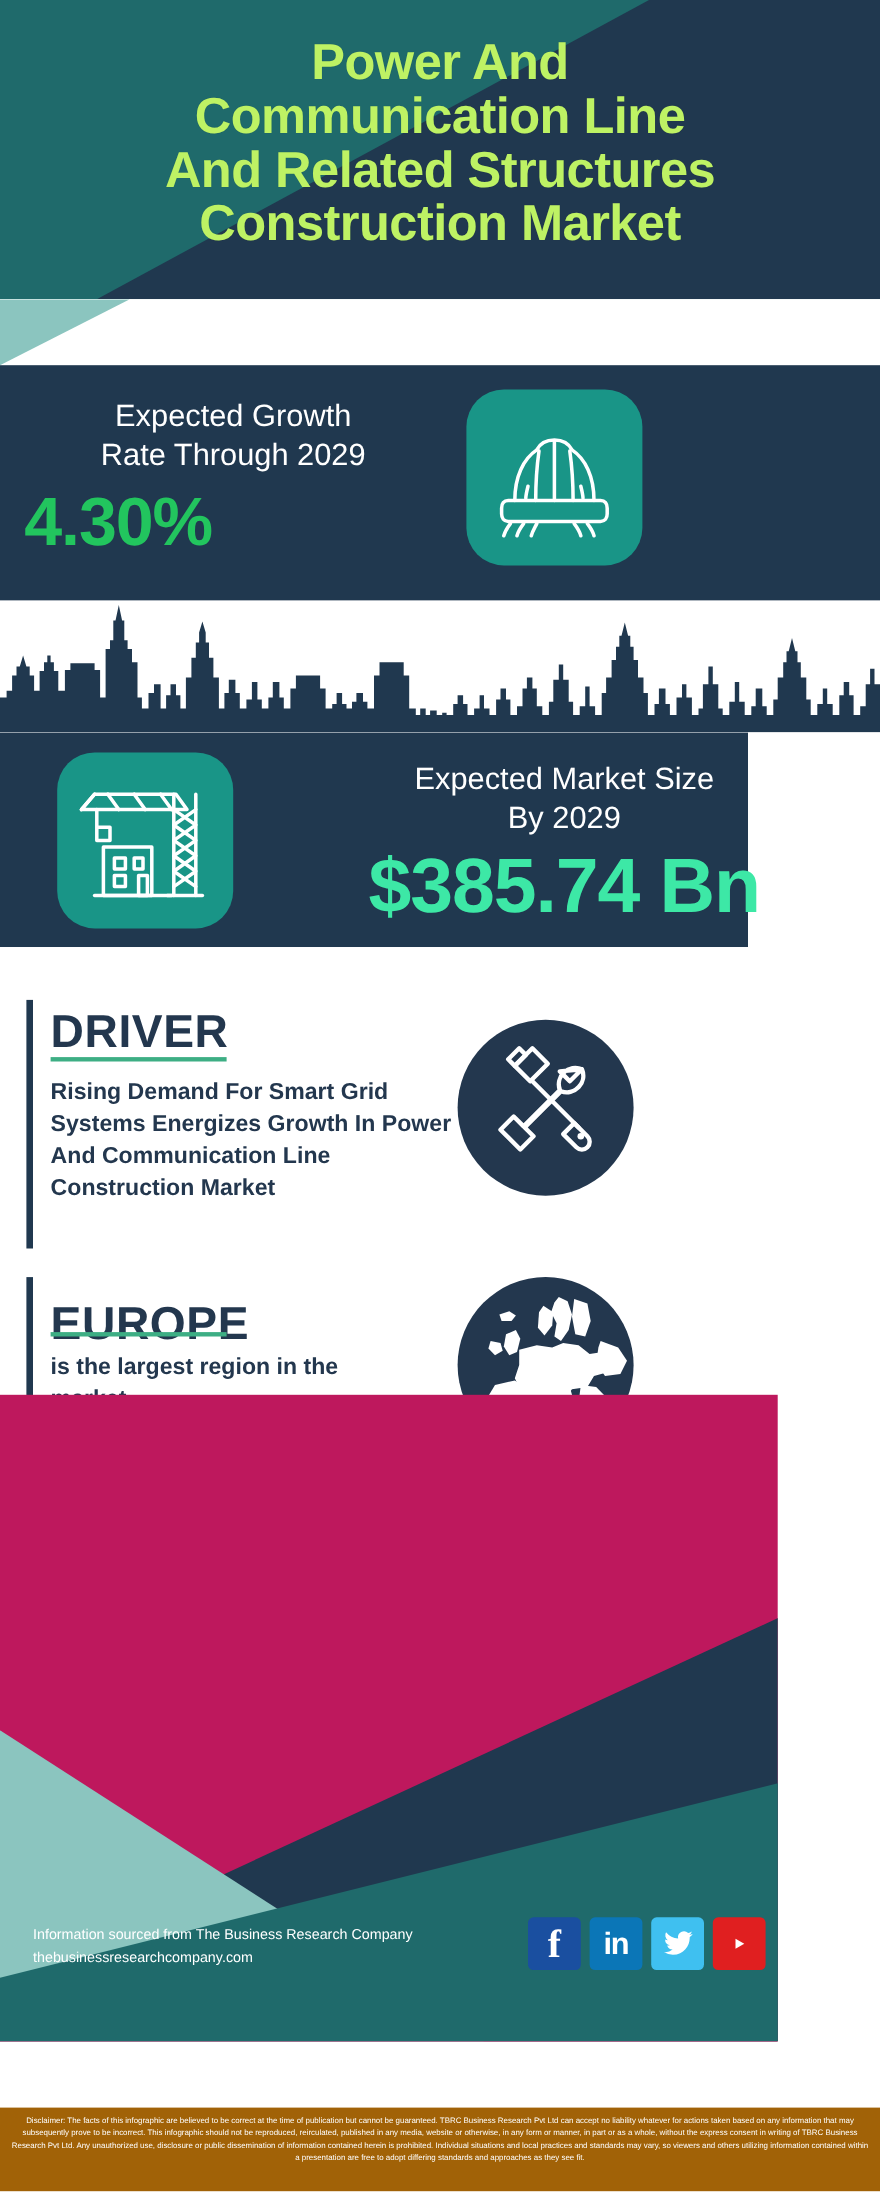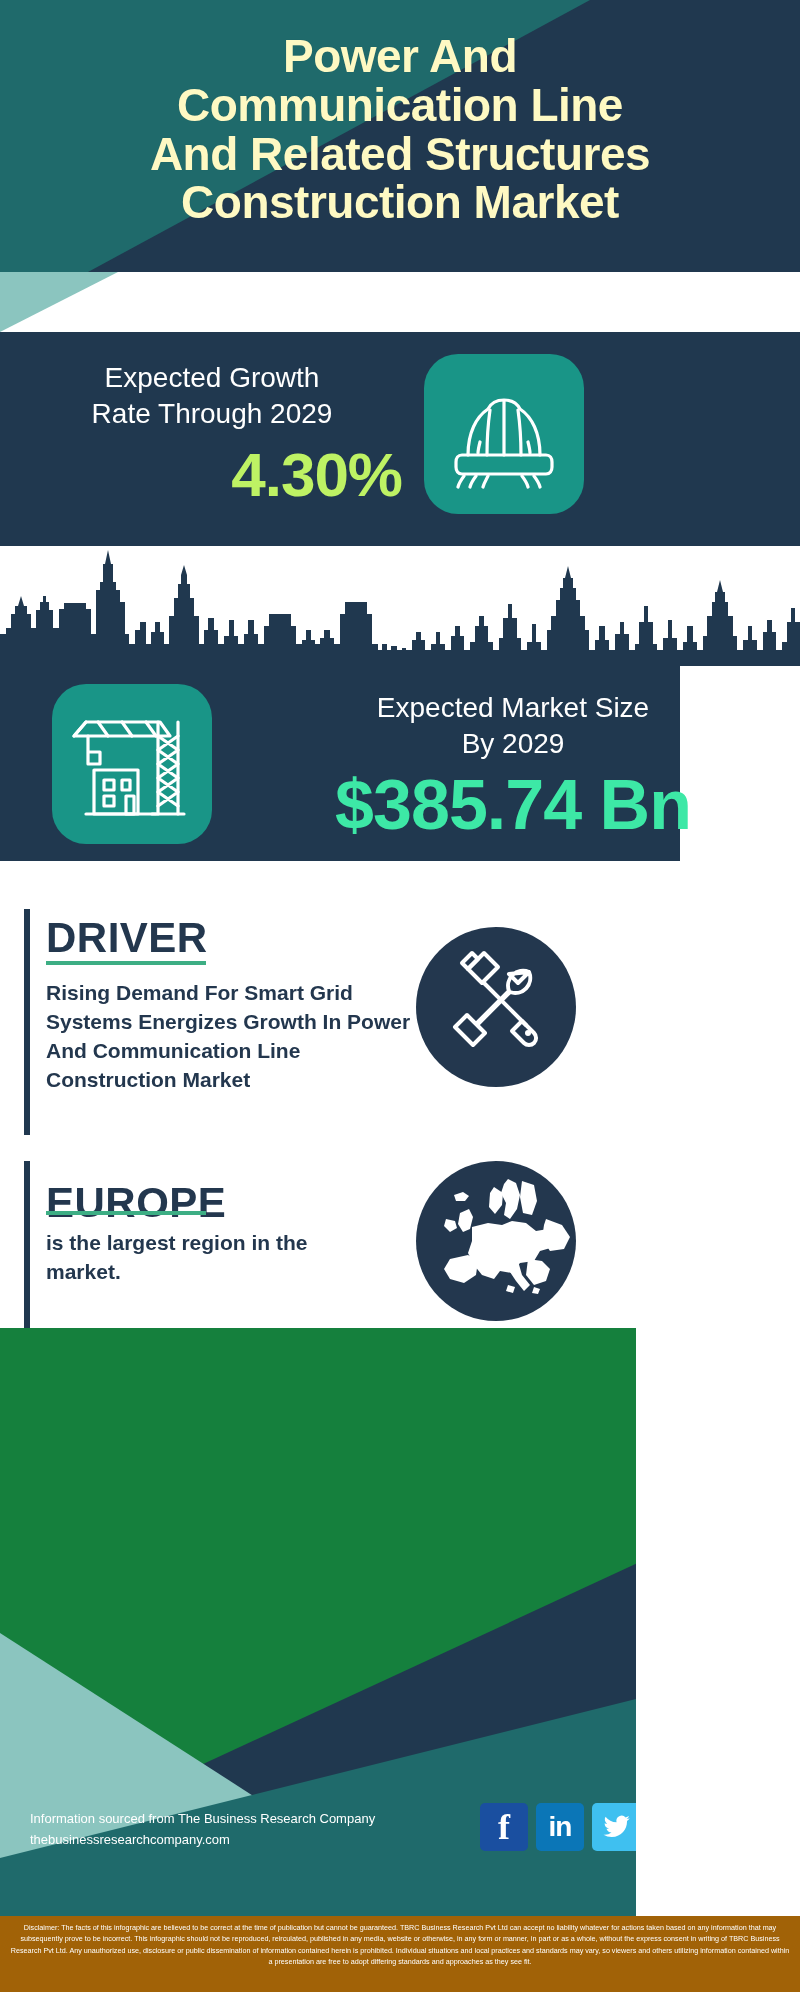"Power And" .header-title { color: #fef9c3 -> #bef264 }
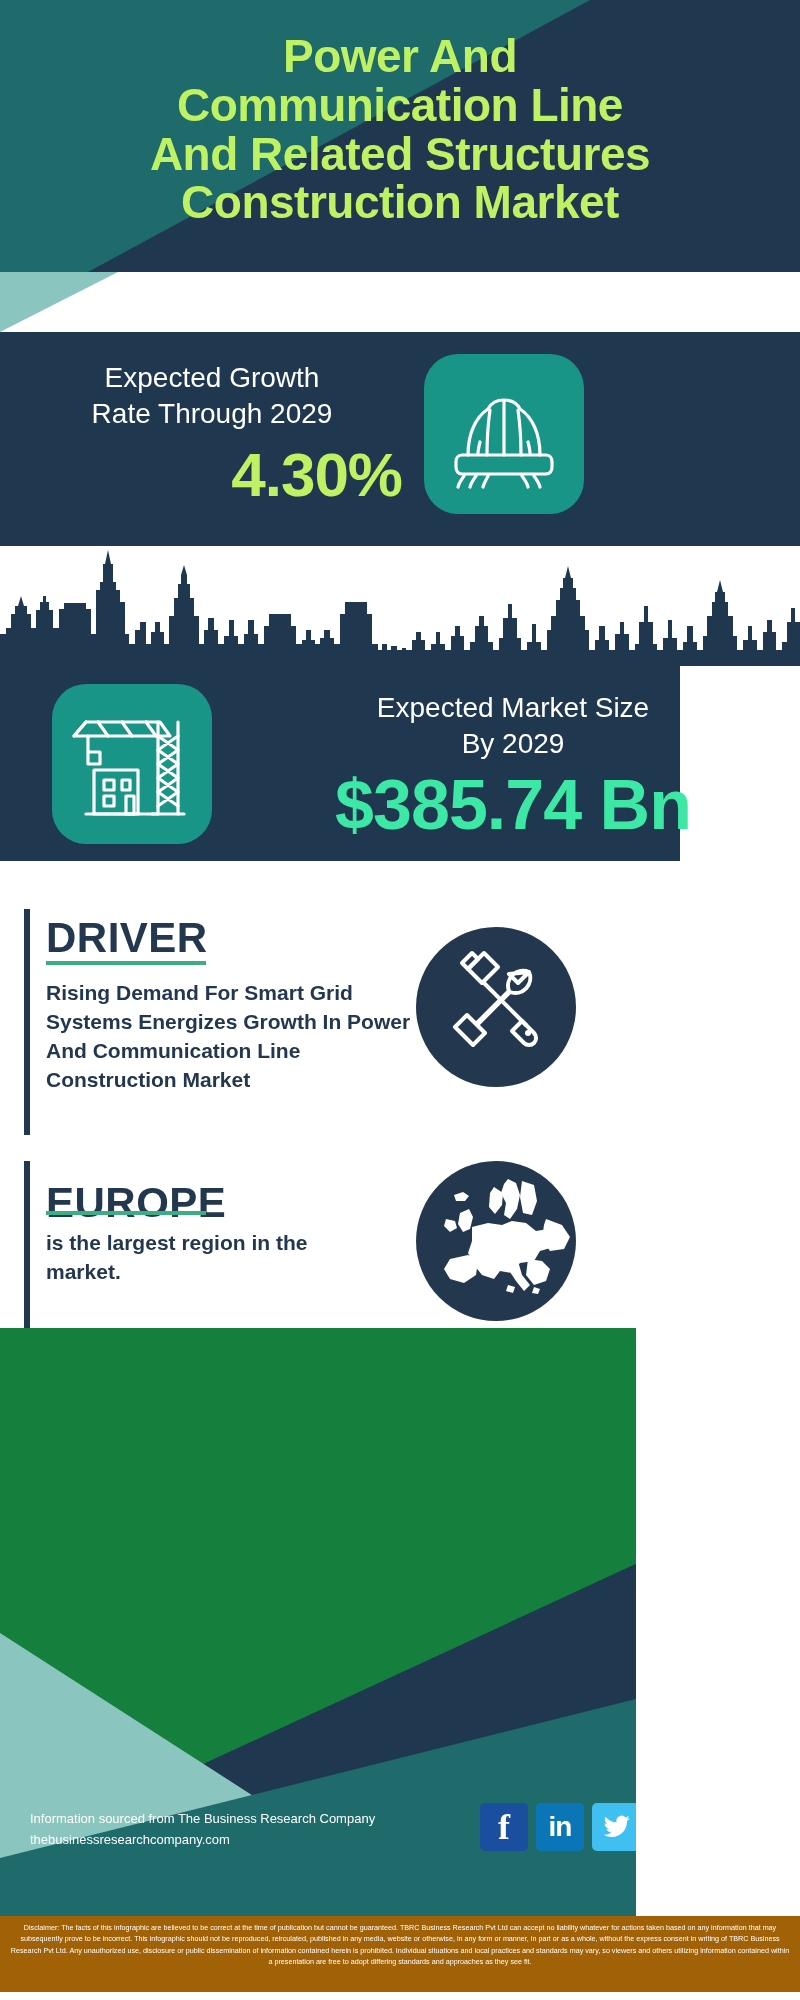"4.30%" .growth-value { color: #bef264 -> #22c55e; text-align: right -> left }
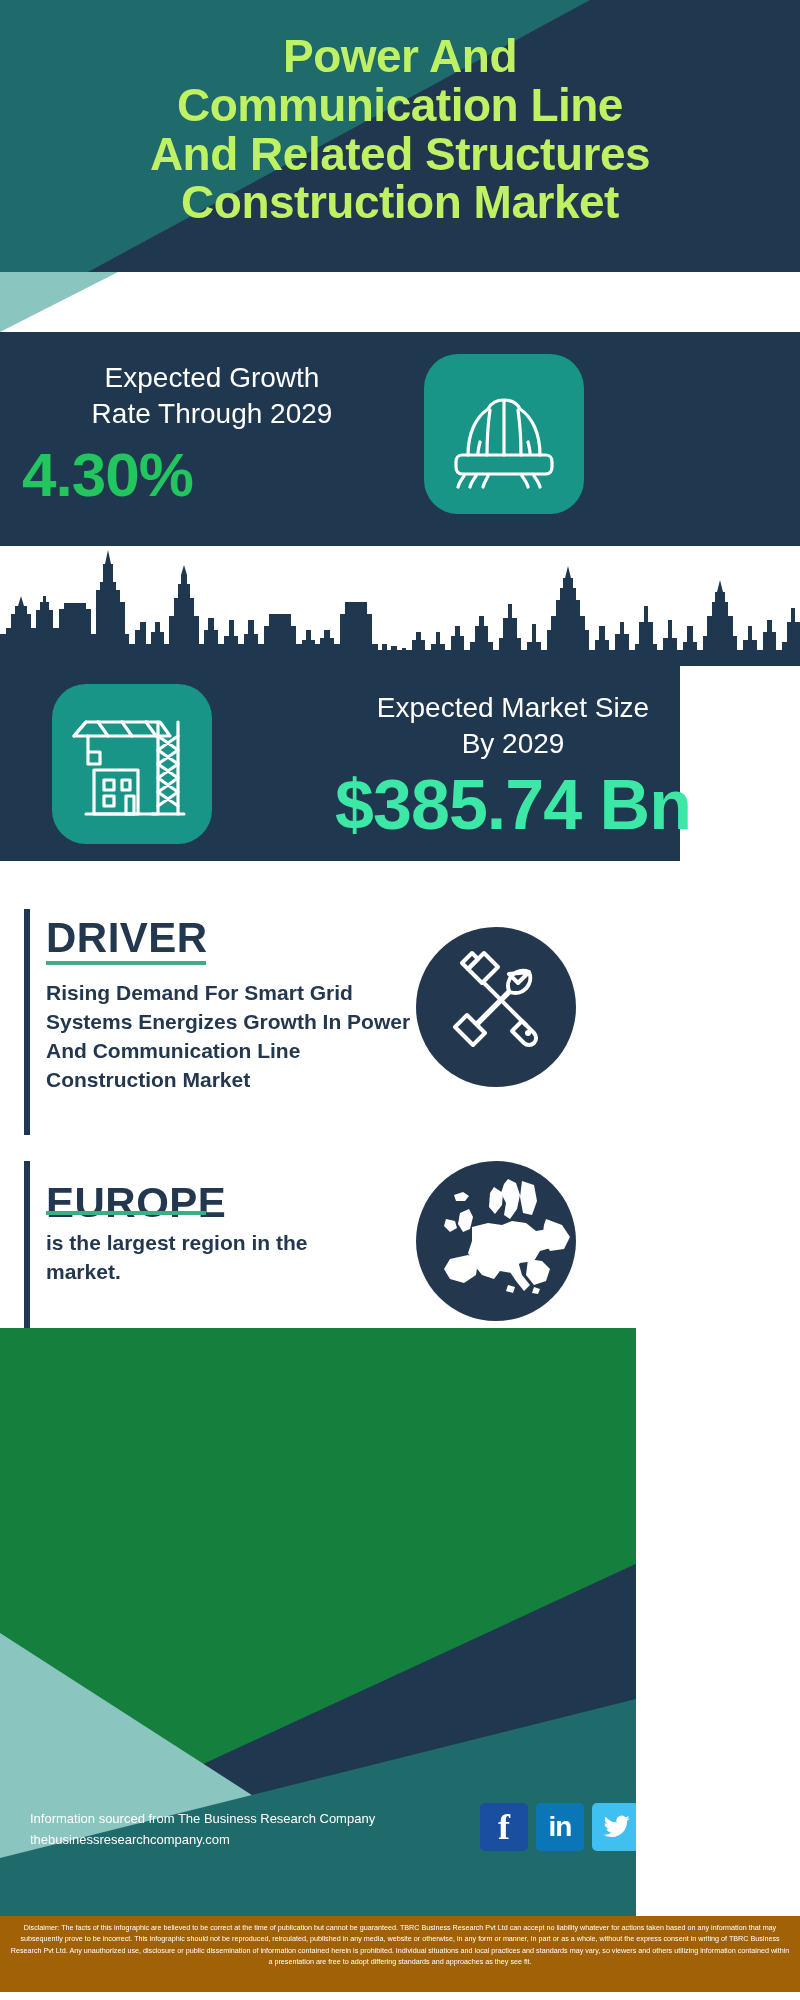"Information sourced from The Business" .footer { background: #15803d -> #be185d; top: 1328px -> 1268px; width: 636px -> 707px }
